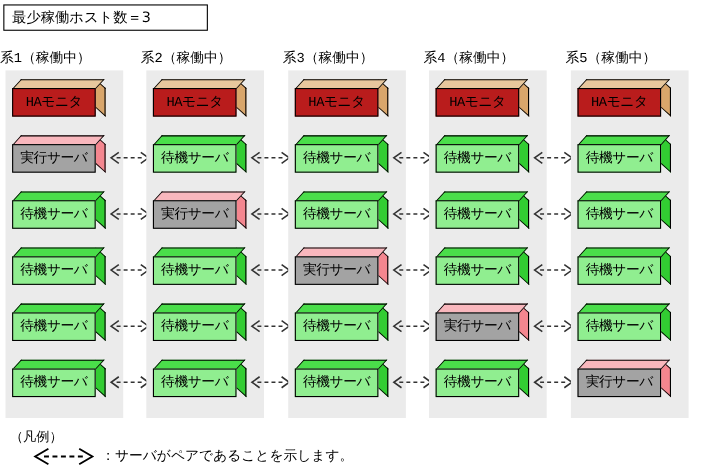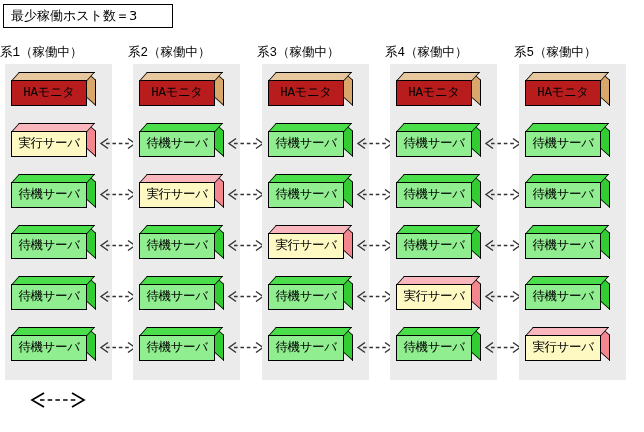"最少稼働ホスト数＝3" #title-box { width: 170px -> 186px }
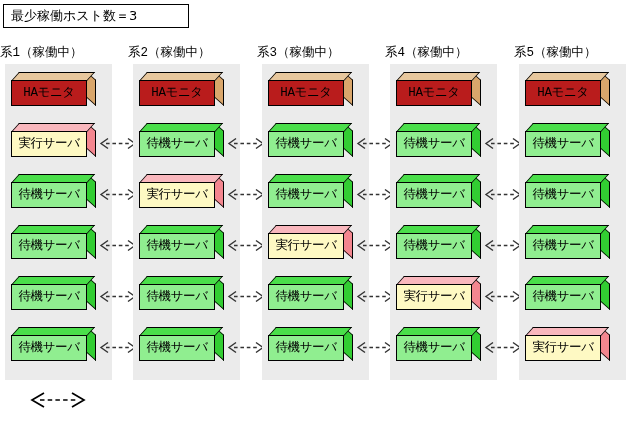"実行サーバ" .c-pink .face { background: #fef9c3 -> #a3a3a3 }
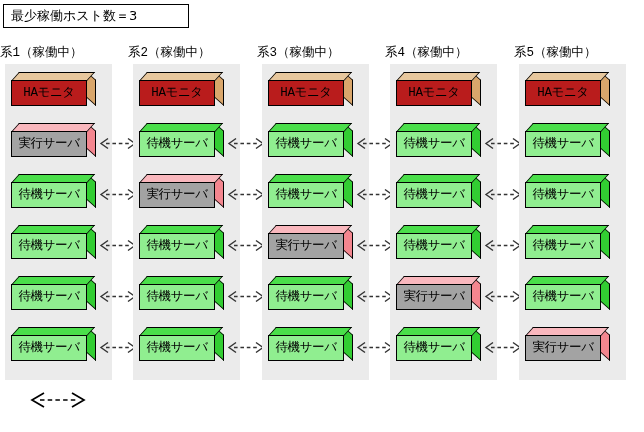"（凡例）" div.legend-title { html: none -> <div>（凡例）</div> }
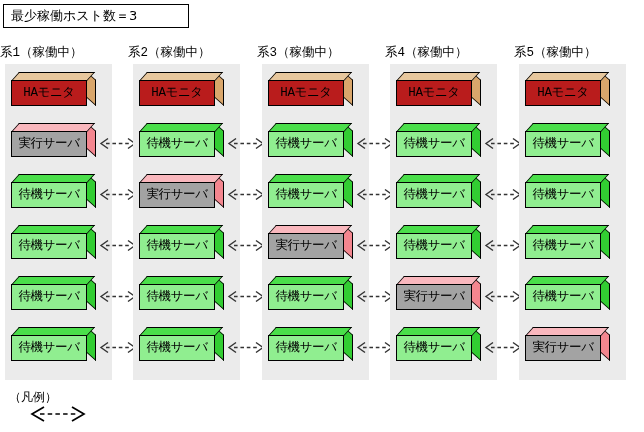"：サーバがペアであることを示します。" span.legend-text { html: none -> <span>：サーバがペアであることを示します。</span> }
